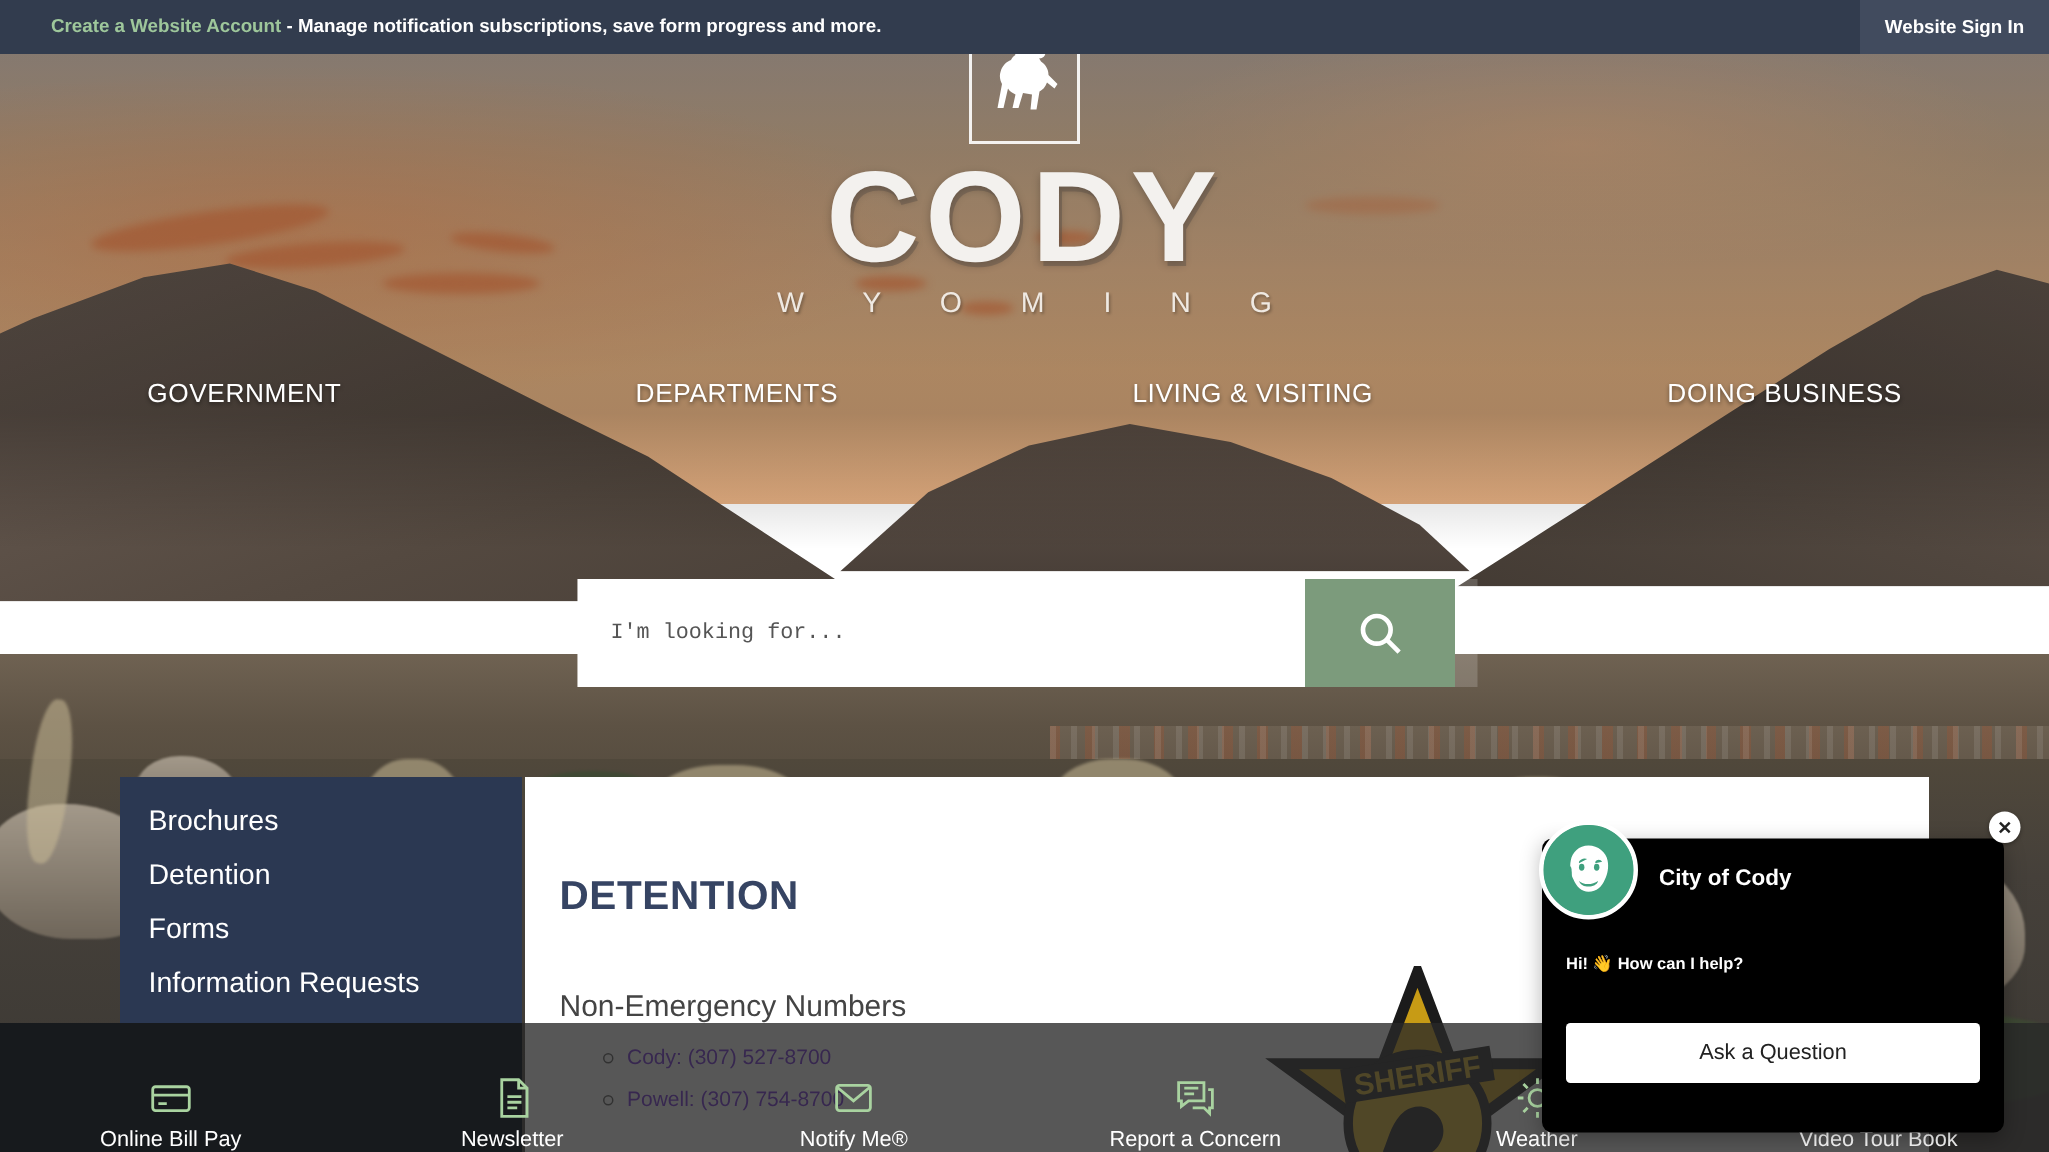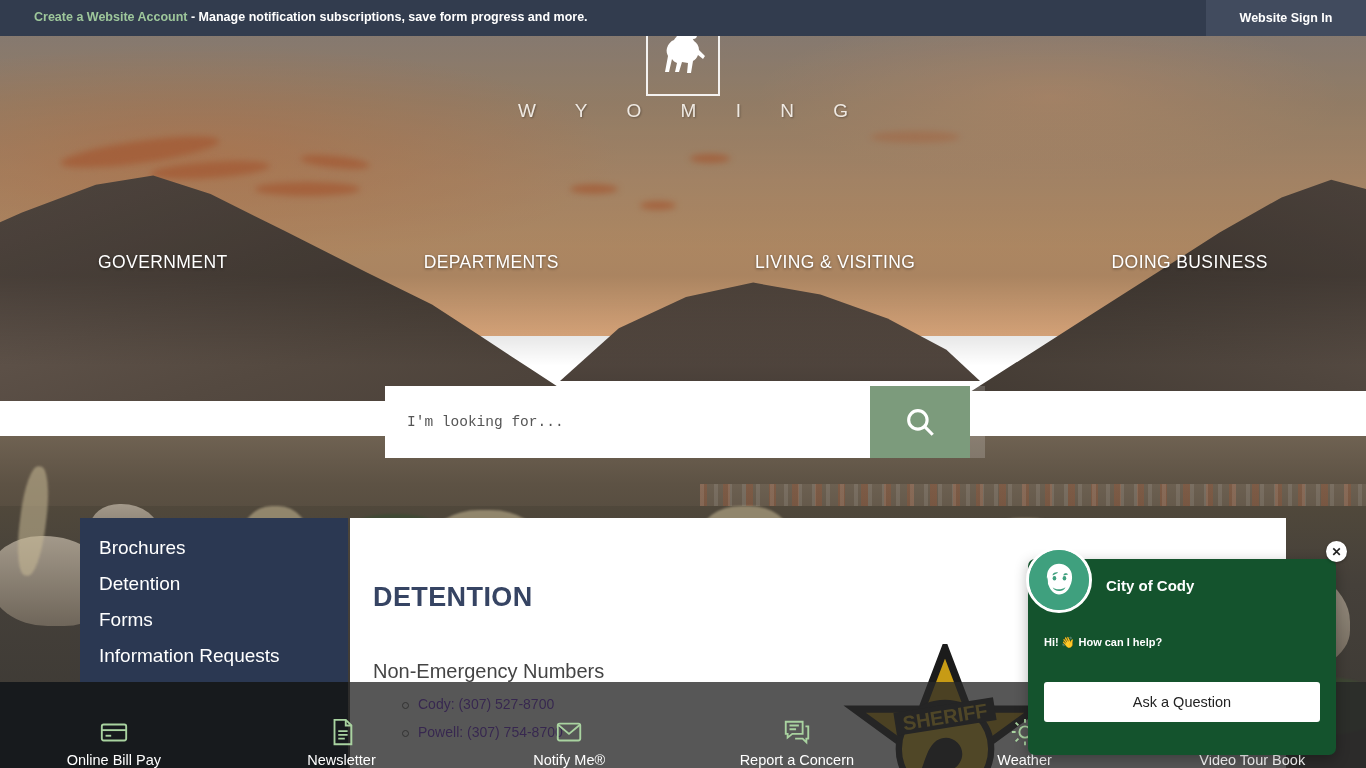"Website Sign In" .signin-btn { width: 160px -> 126px }
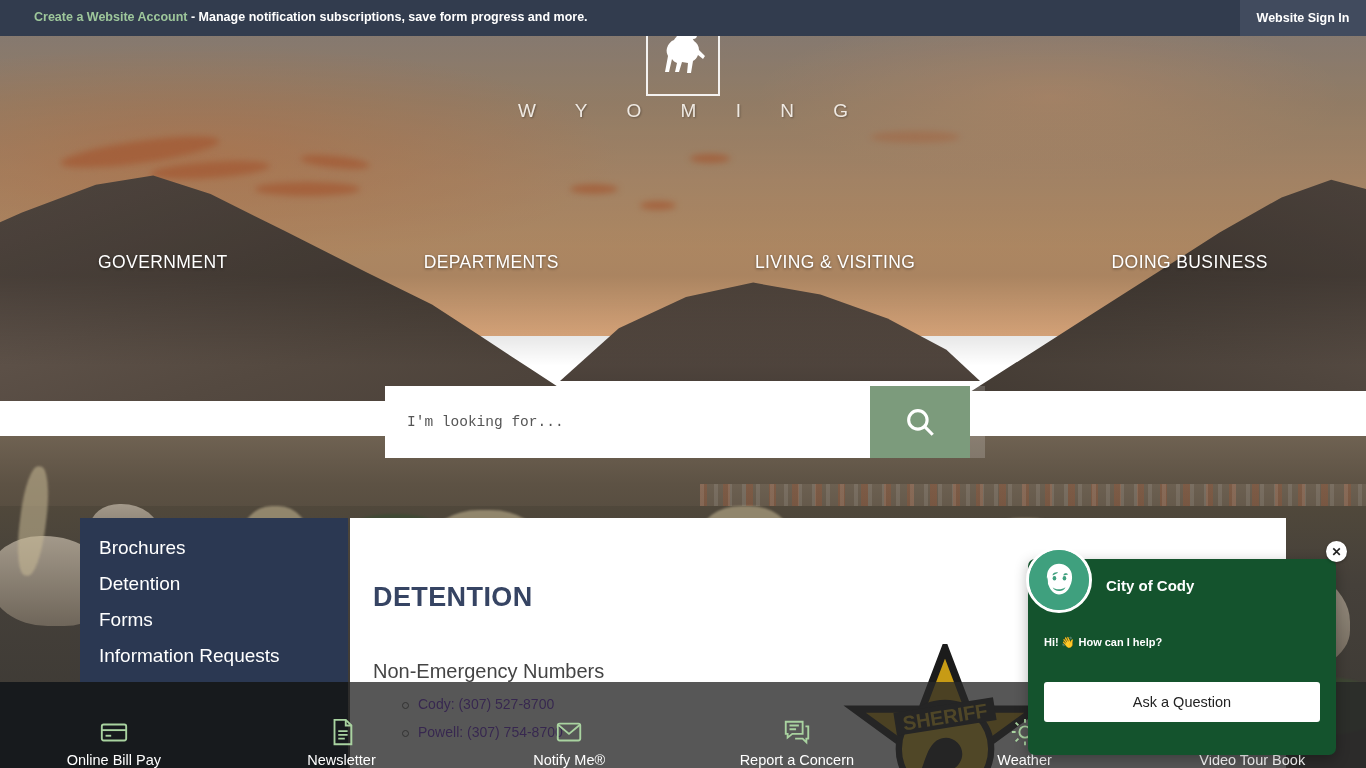"CODY" div.logo-cody { html: none -> <div>CODY</div> }
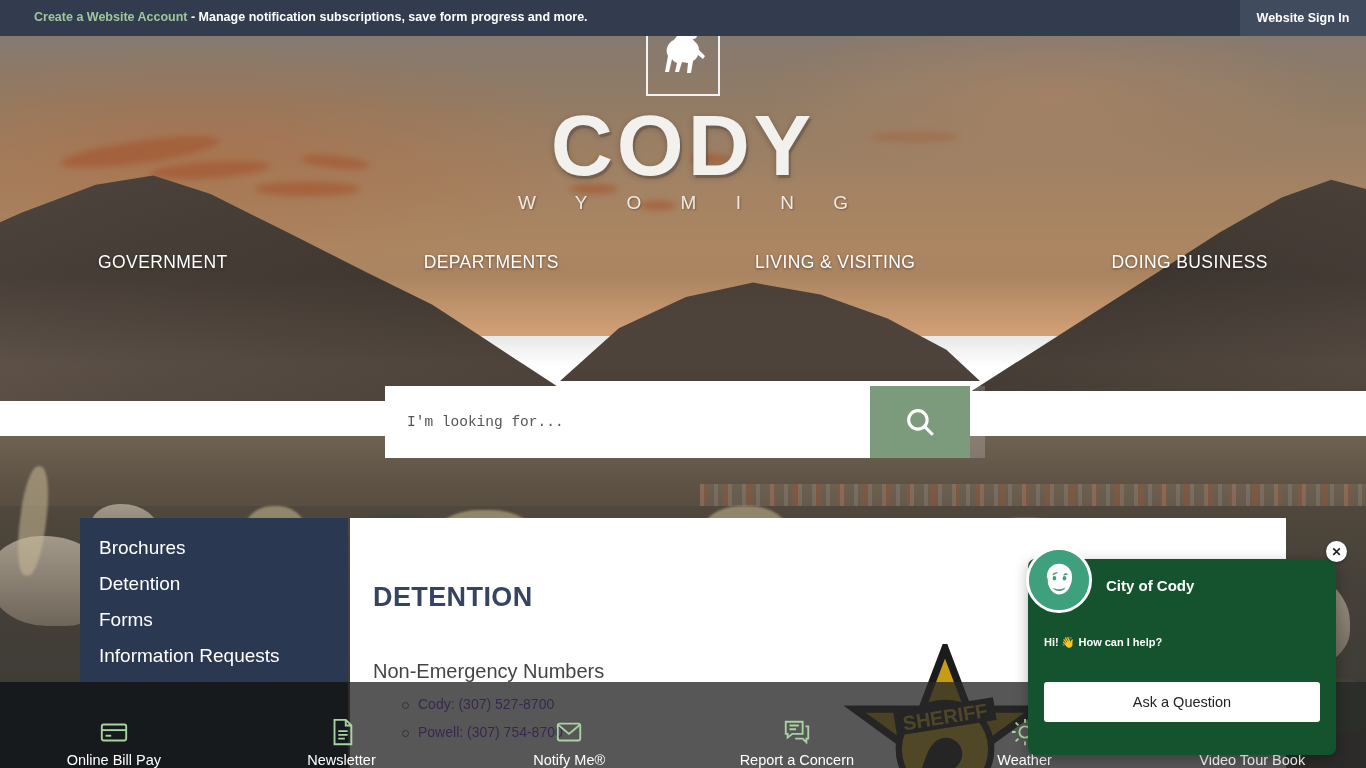"City of Cody" .chat { background: #14532d -> #000000 }
